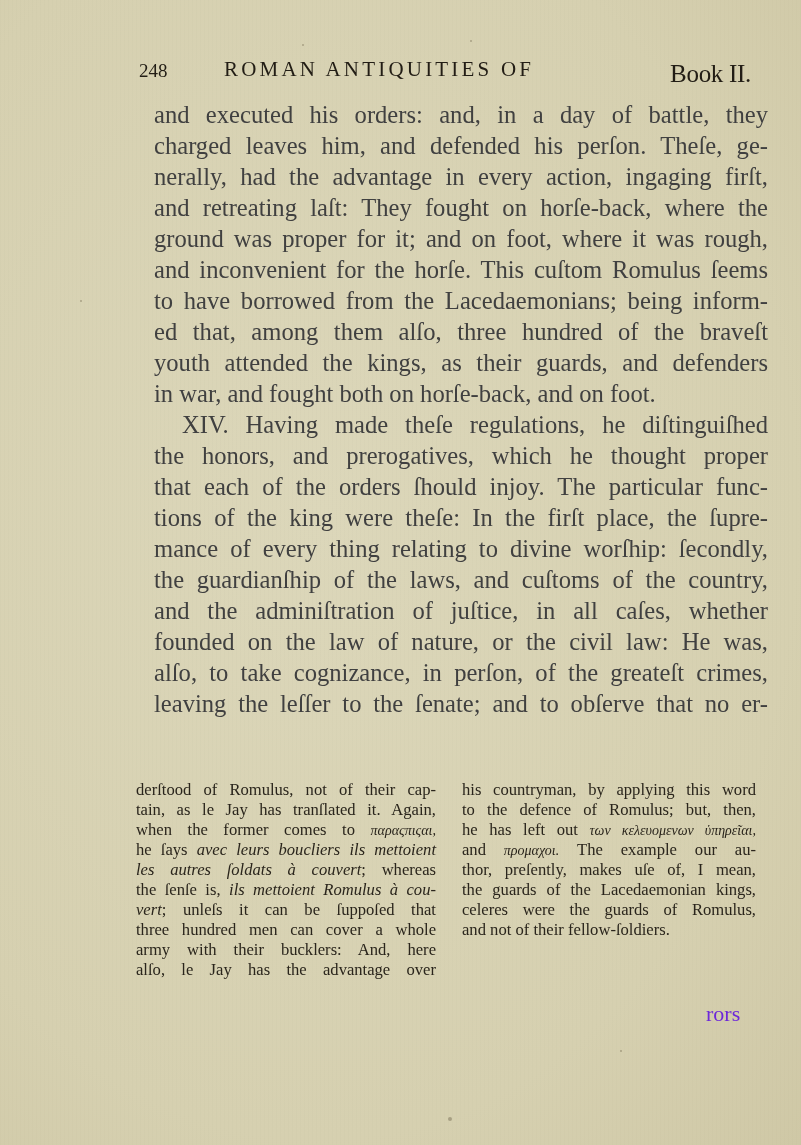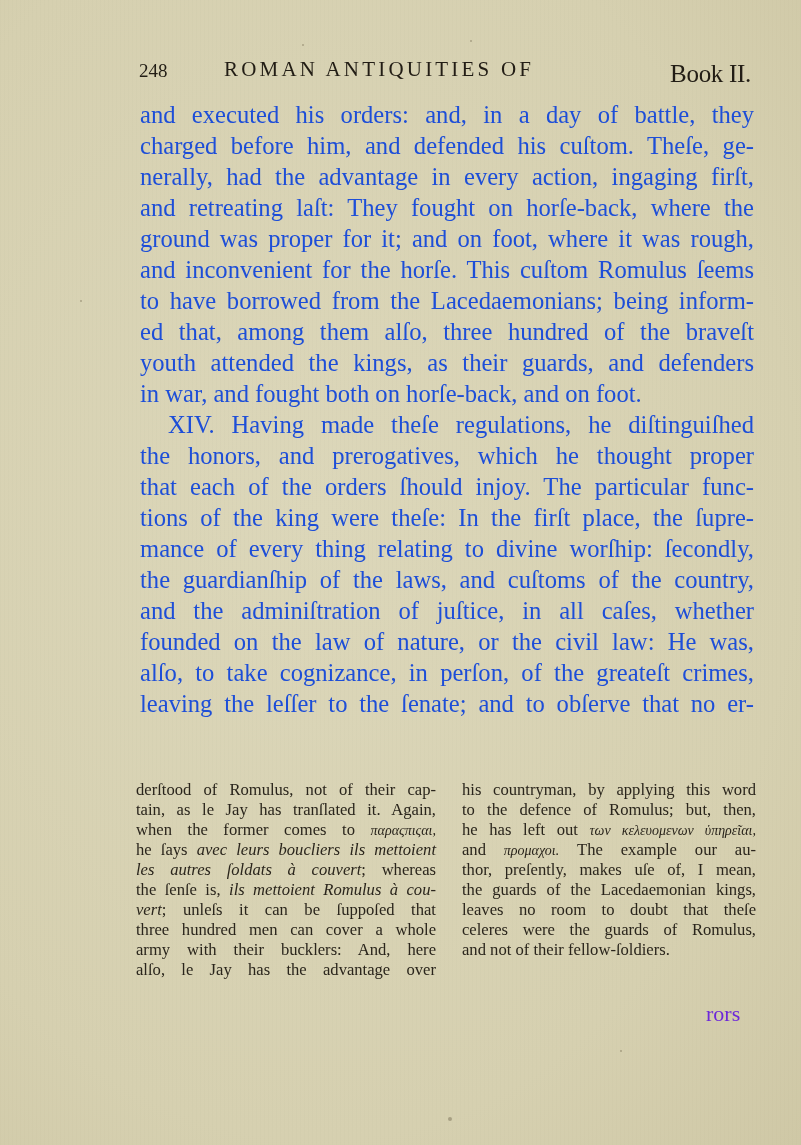"and executed his orders: and," .body-text { color: #1d4ed8 -> #404040; left: 140px -> 154px }
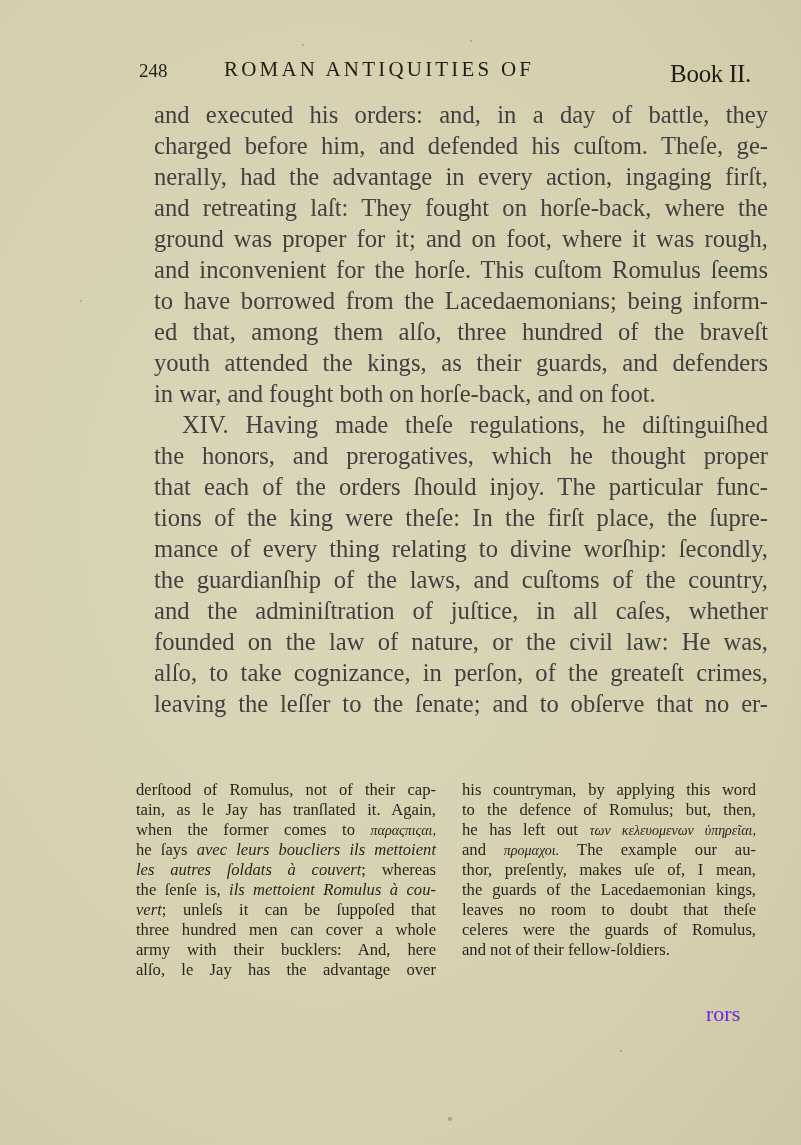"charged before him, and defended" span.body-line { text: before him, and defended his cuſtom -> leaves him, and defended his perſon }
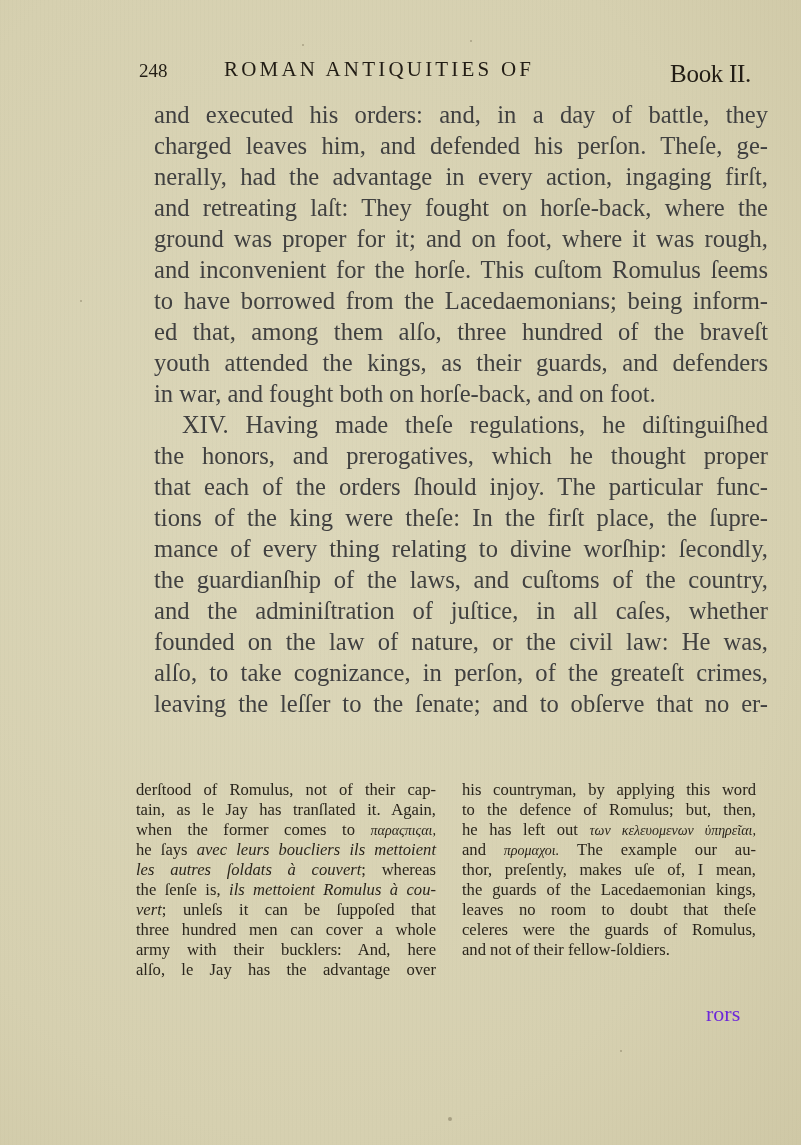"leaves no room to doubt" span.note-line { html: <span>leaves no room to doubt that theſe</span> -> none }
